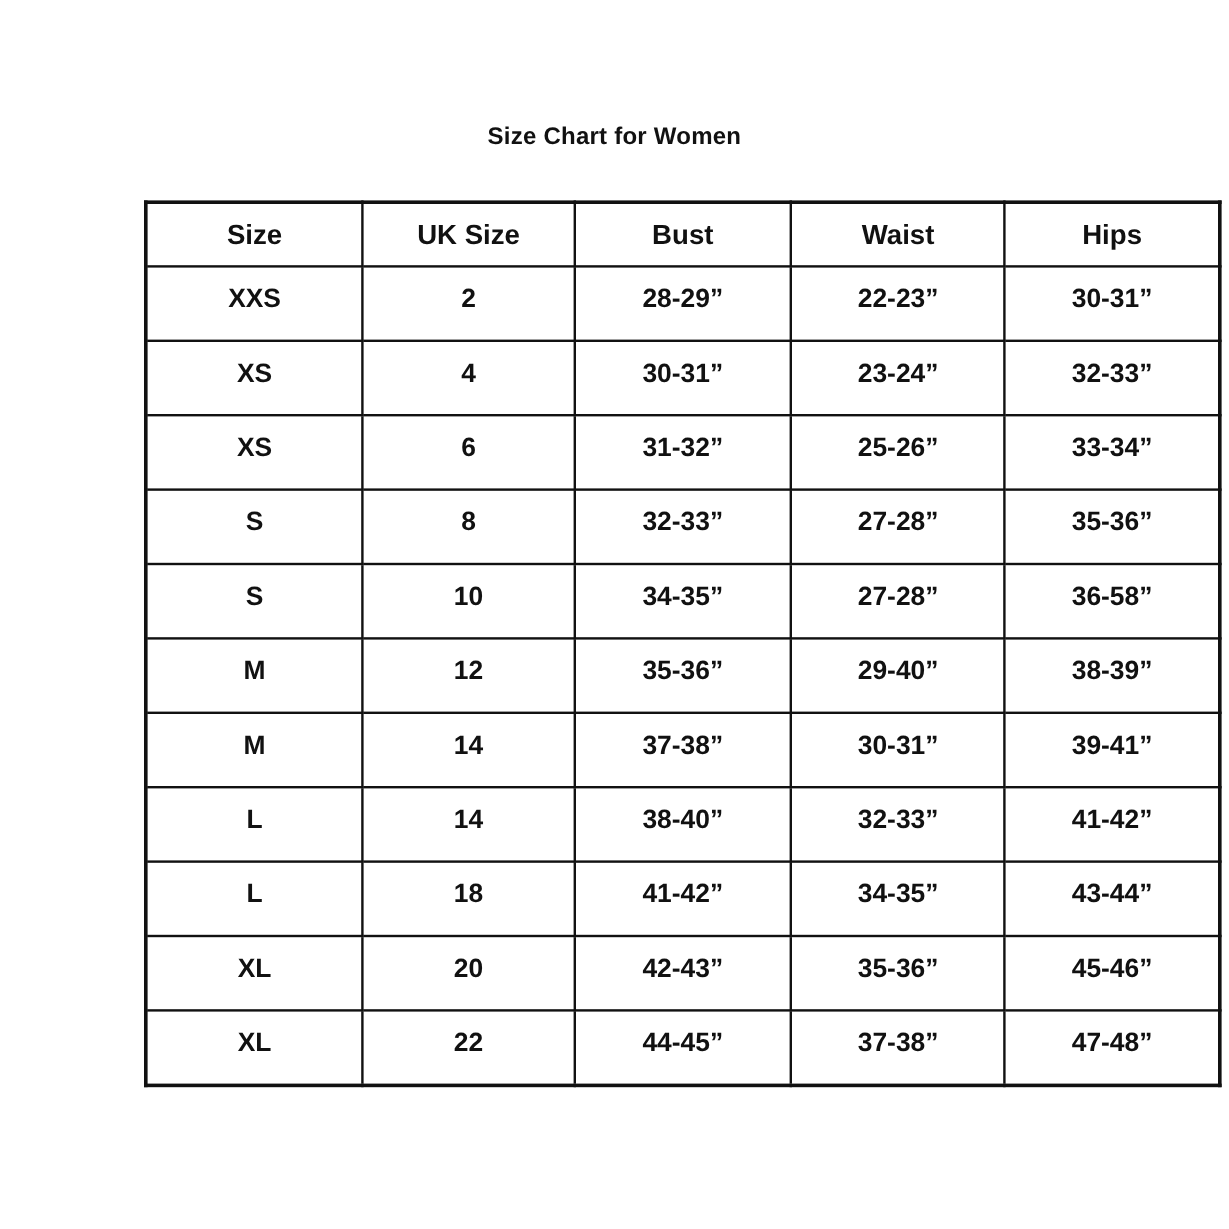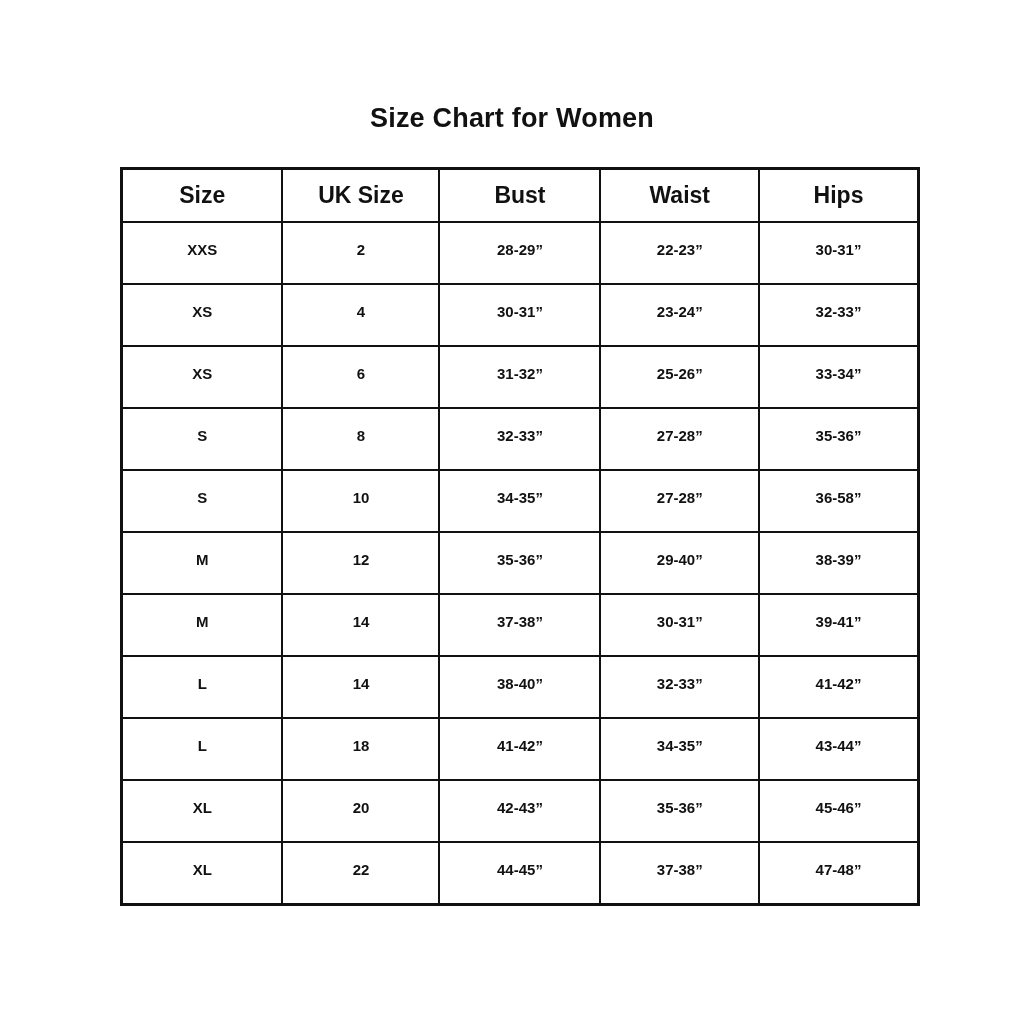"Size Chart for Women" .chart-title { font-size: 27px -> 20px }
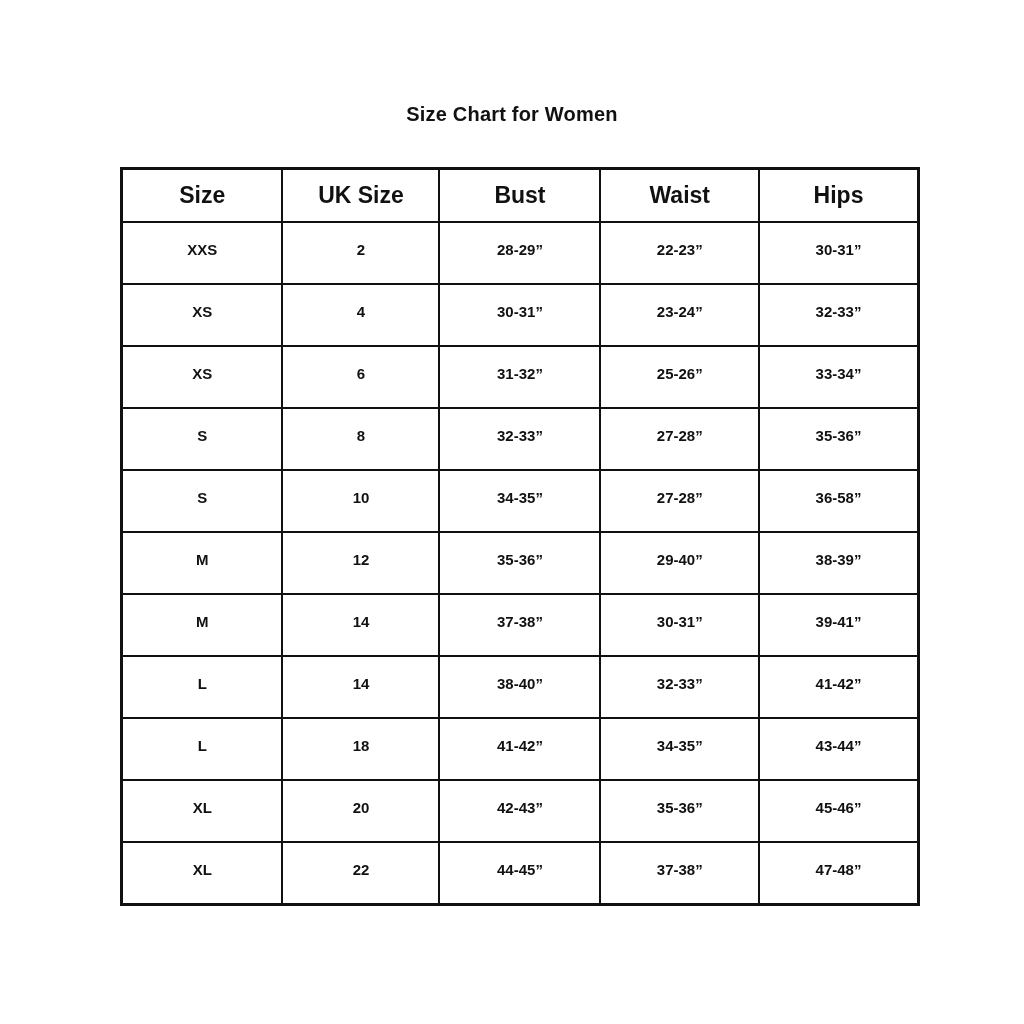"Size" table.size-table { width: 800px -> 898px }
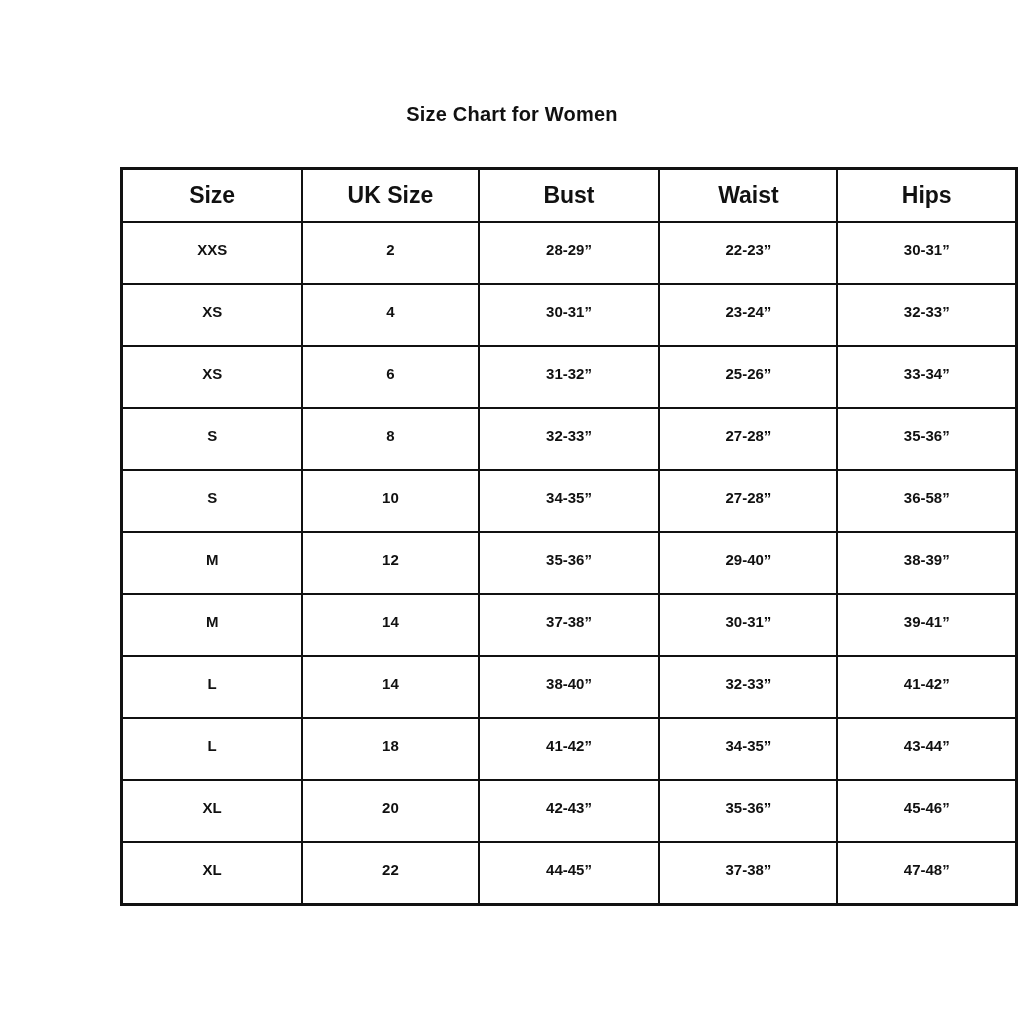"XXS" table.size-table td { font-size: 15px -> 22px }
